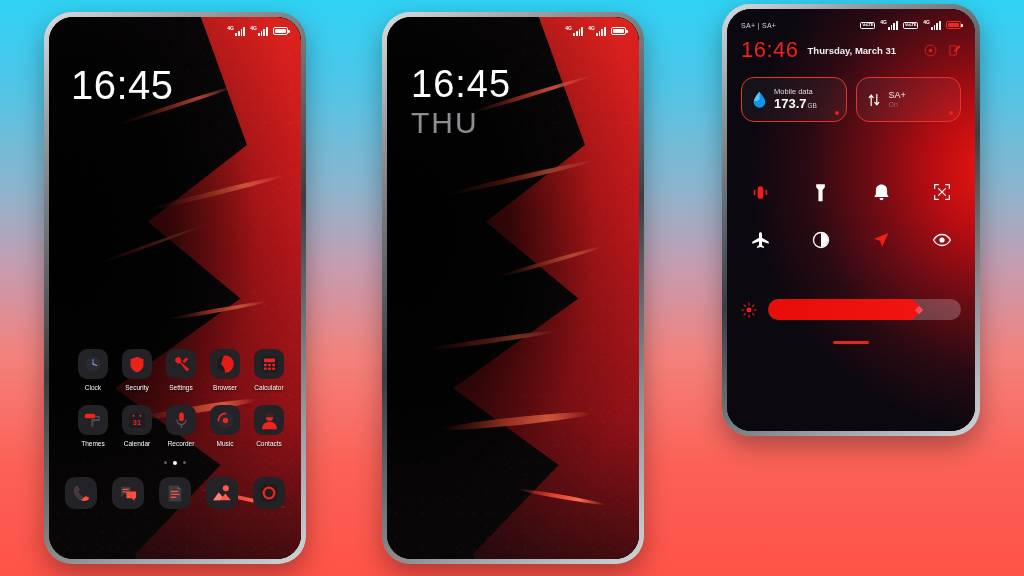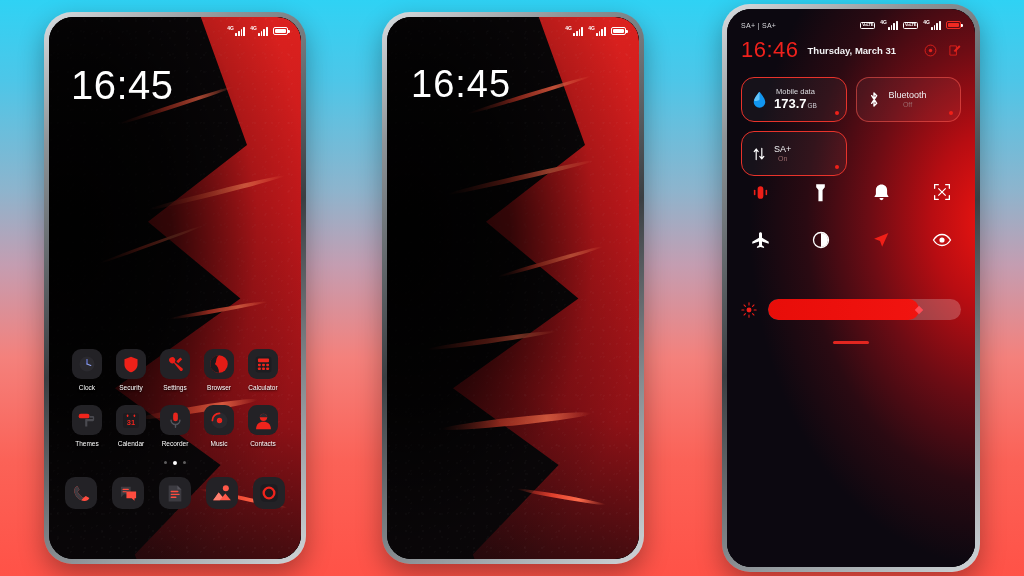"16:46" #p3 { height: 568px -> 432px; text-align: center -> none }
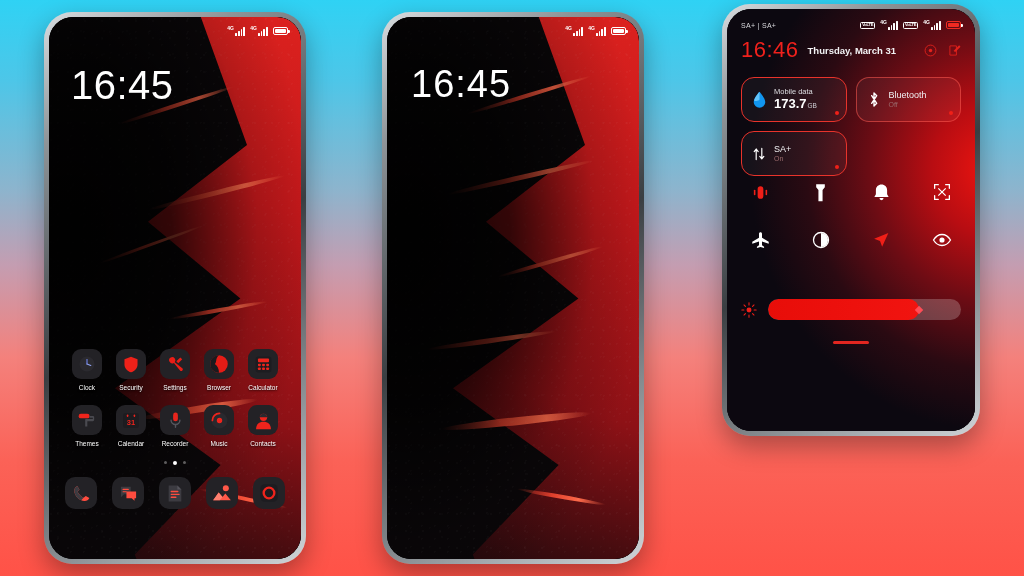"Bluetooth" div.tile { html: <div> <span> <svg> <path></path> </svg> </span> <div> <div>Bluetooth</div> <div>Off</div> </div> <span></span> </div> -> none }
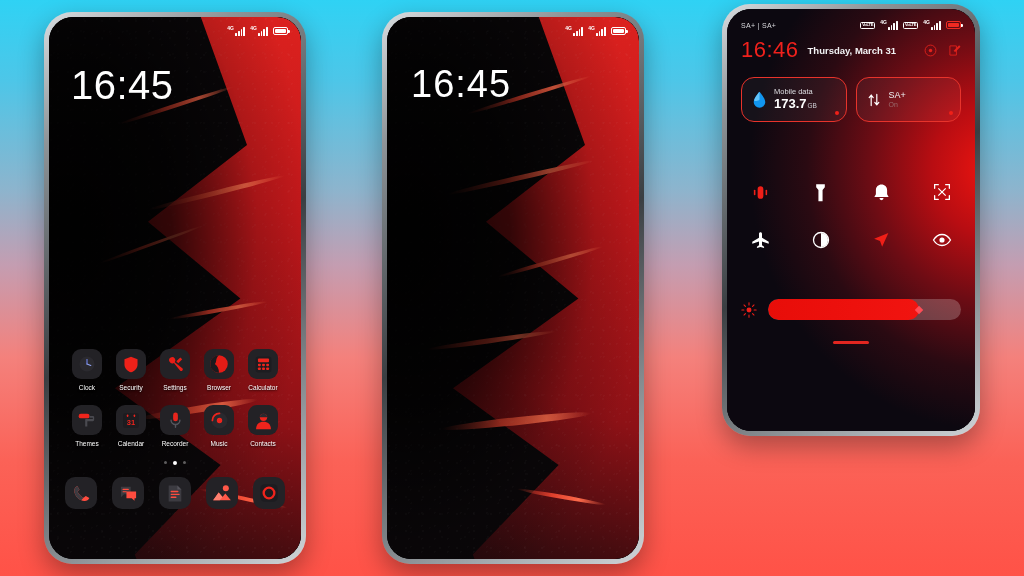"THU" div.l { html: none -> <div>THU</div> }
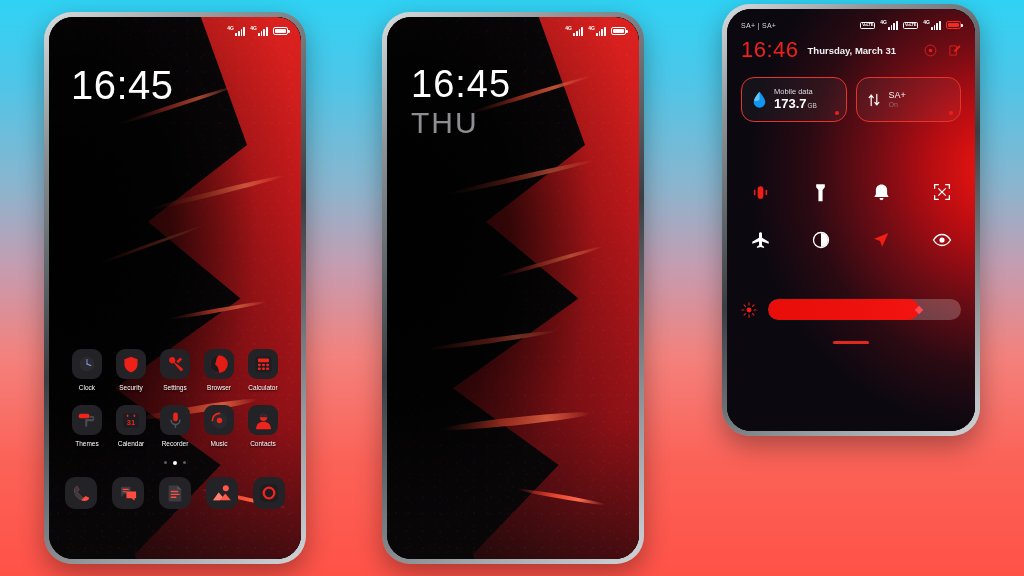"31" .arow { justify-content: center -> flex-end }
